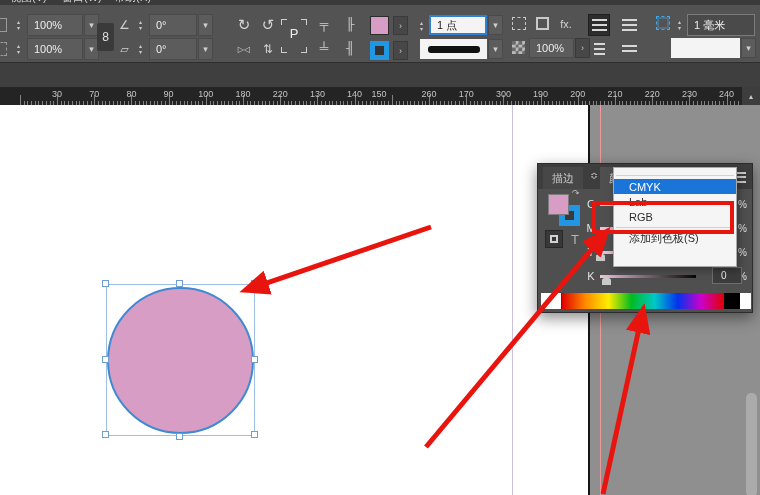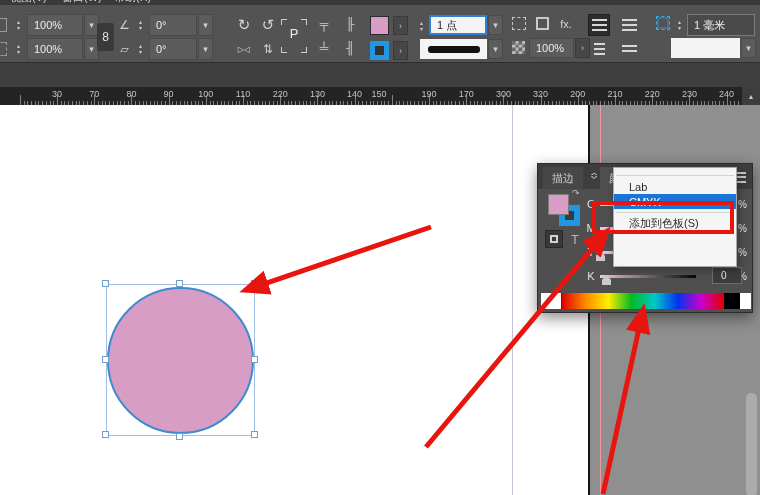"110" span.lab { text: 110 -> 180 }
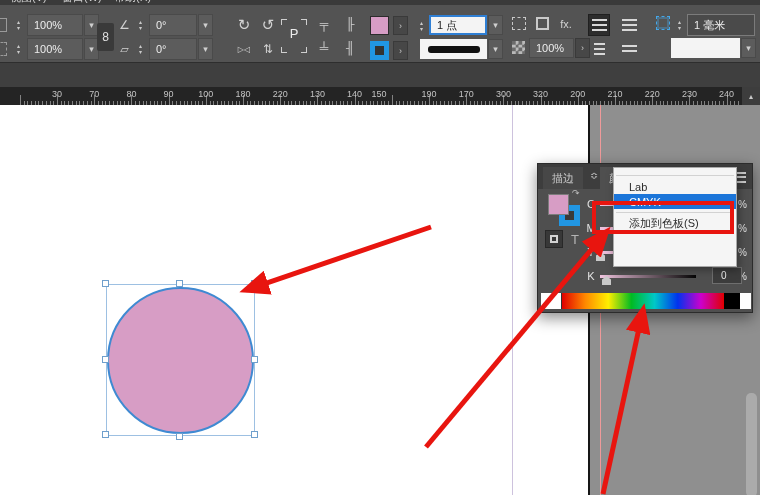"190" span.lab { text: 190 -> 260 }
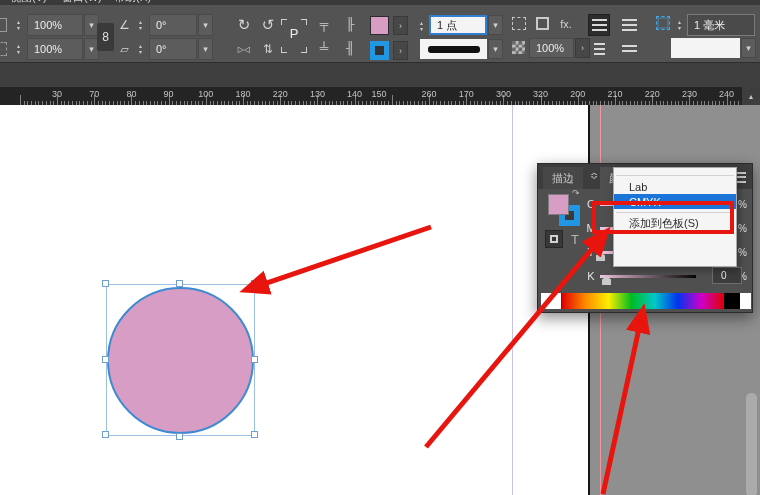"320" span.lab { text: 320 -> 190 }
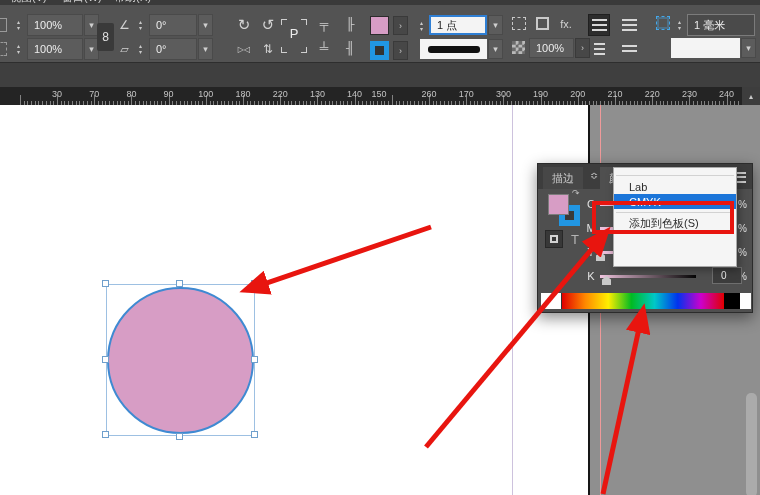"Lab" div.mi { order: before "CMYK" -> after "CMYK" }
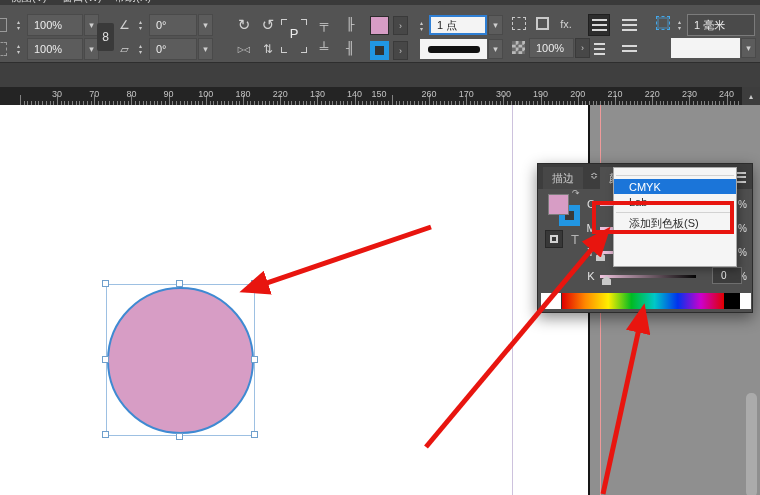"RGB" div.mi { html: none -> <div>RGB</div> }
